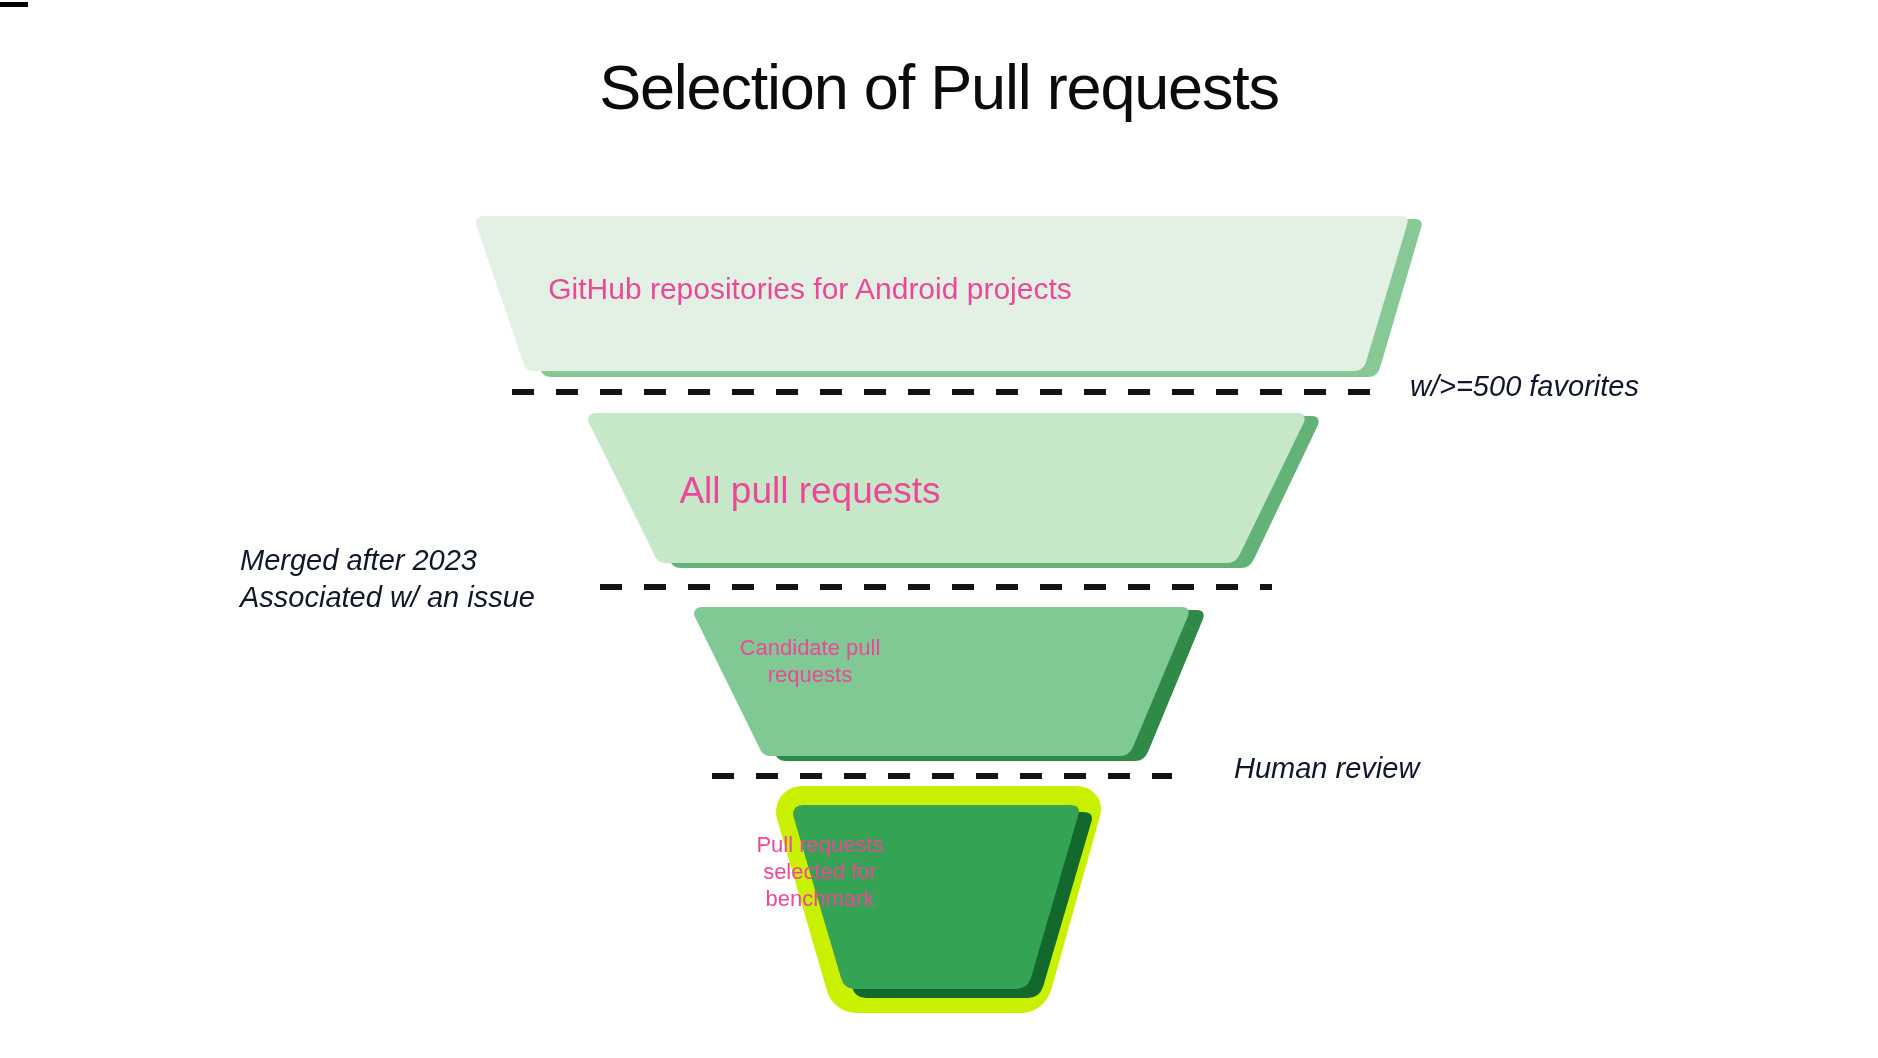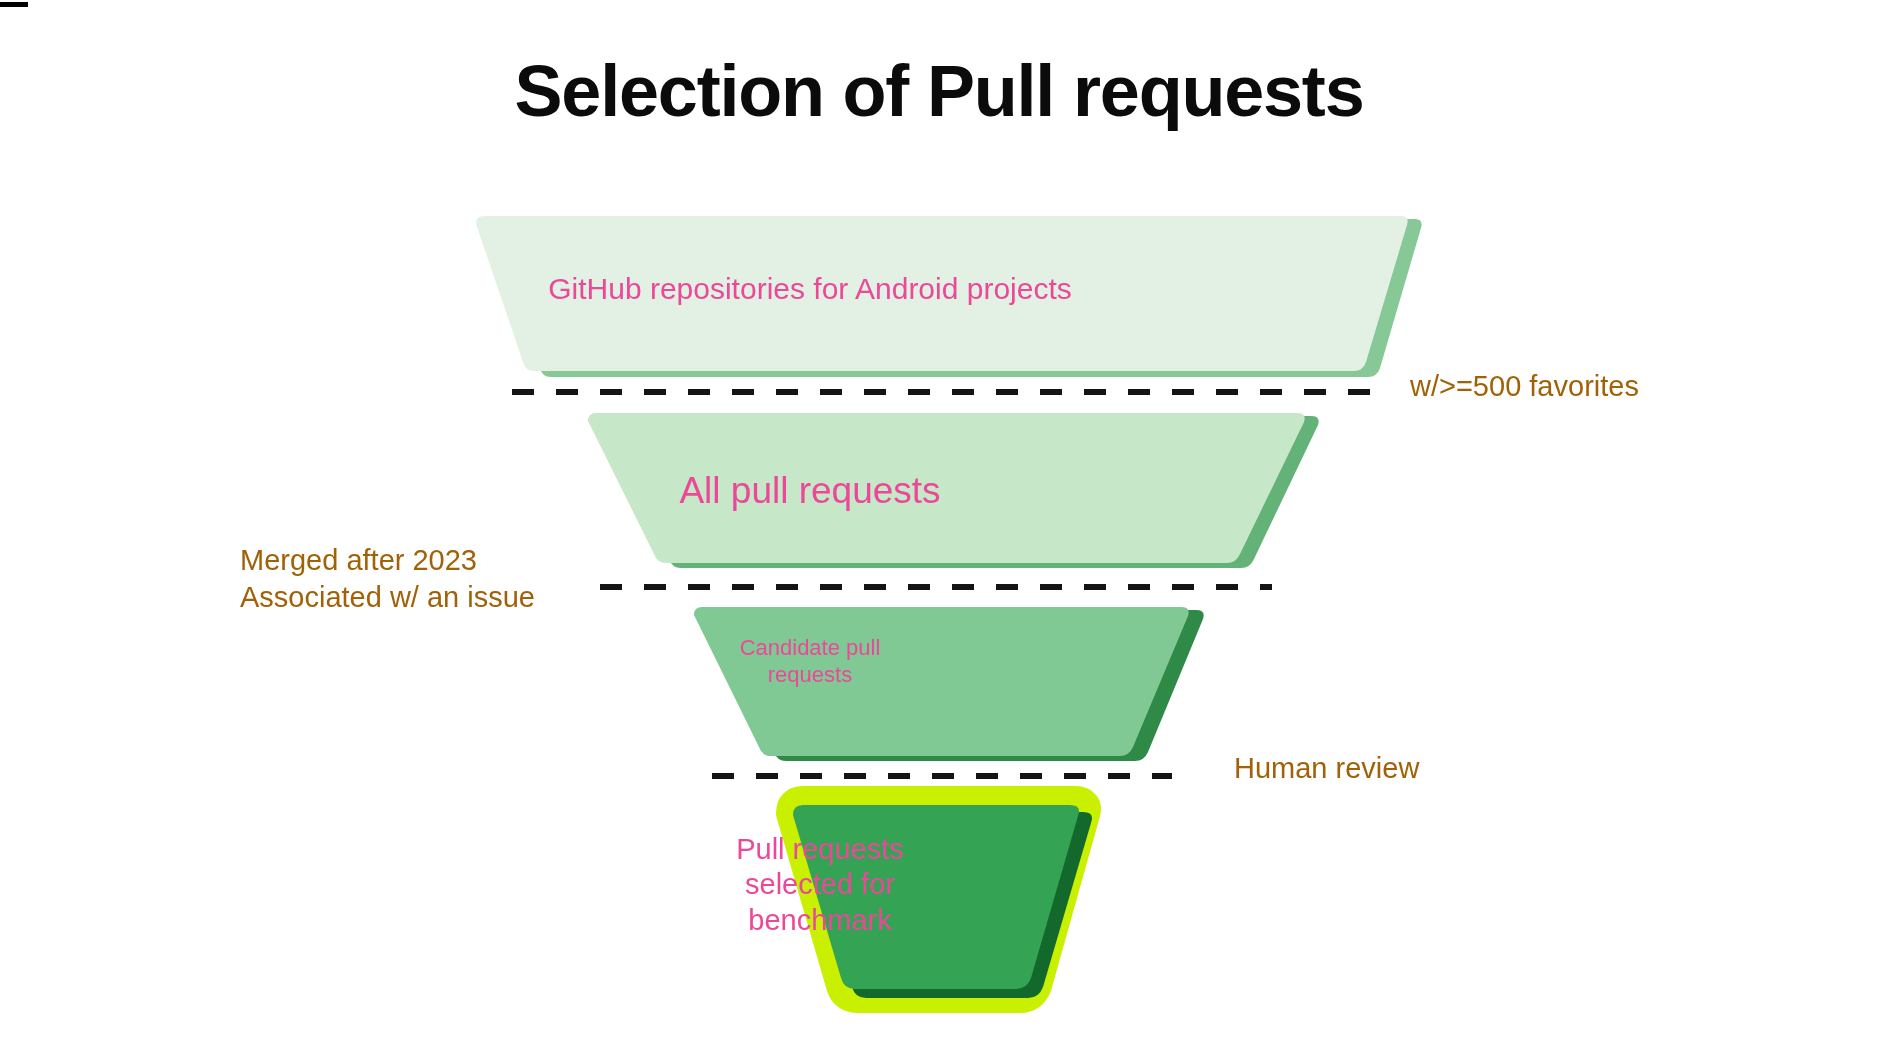"Selection of Pull requests" #page-title { font-size: 72px -> 63px; font-weight: 700 -> 400 }
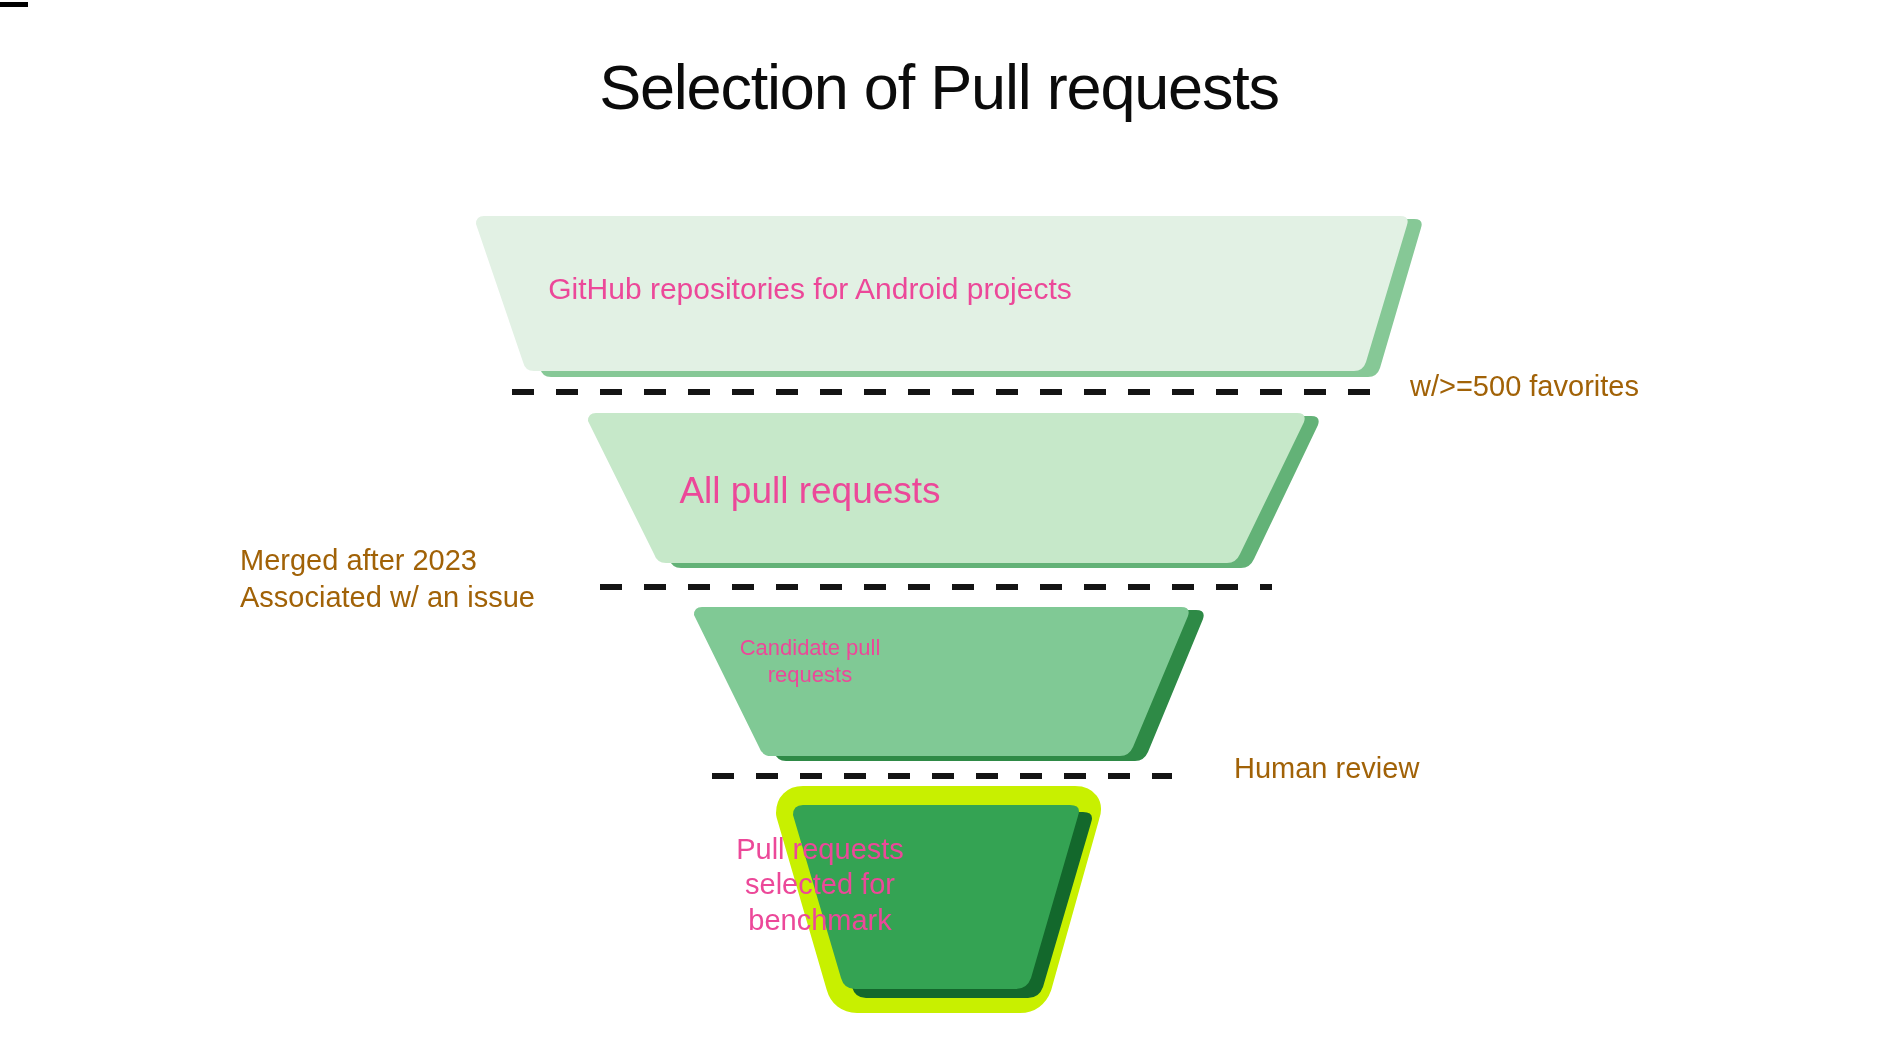"w/>=500 favorites" .divider-note { color: #a16207 -> #0f172a; font-style: none -> italic }
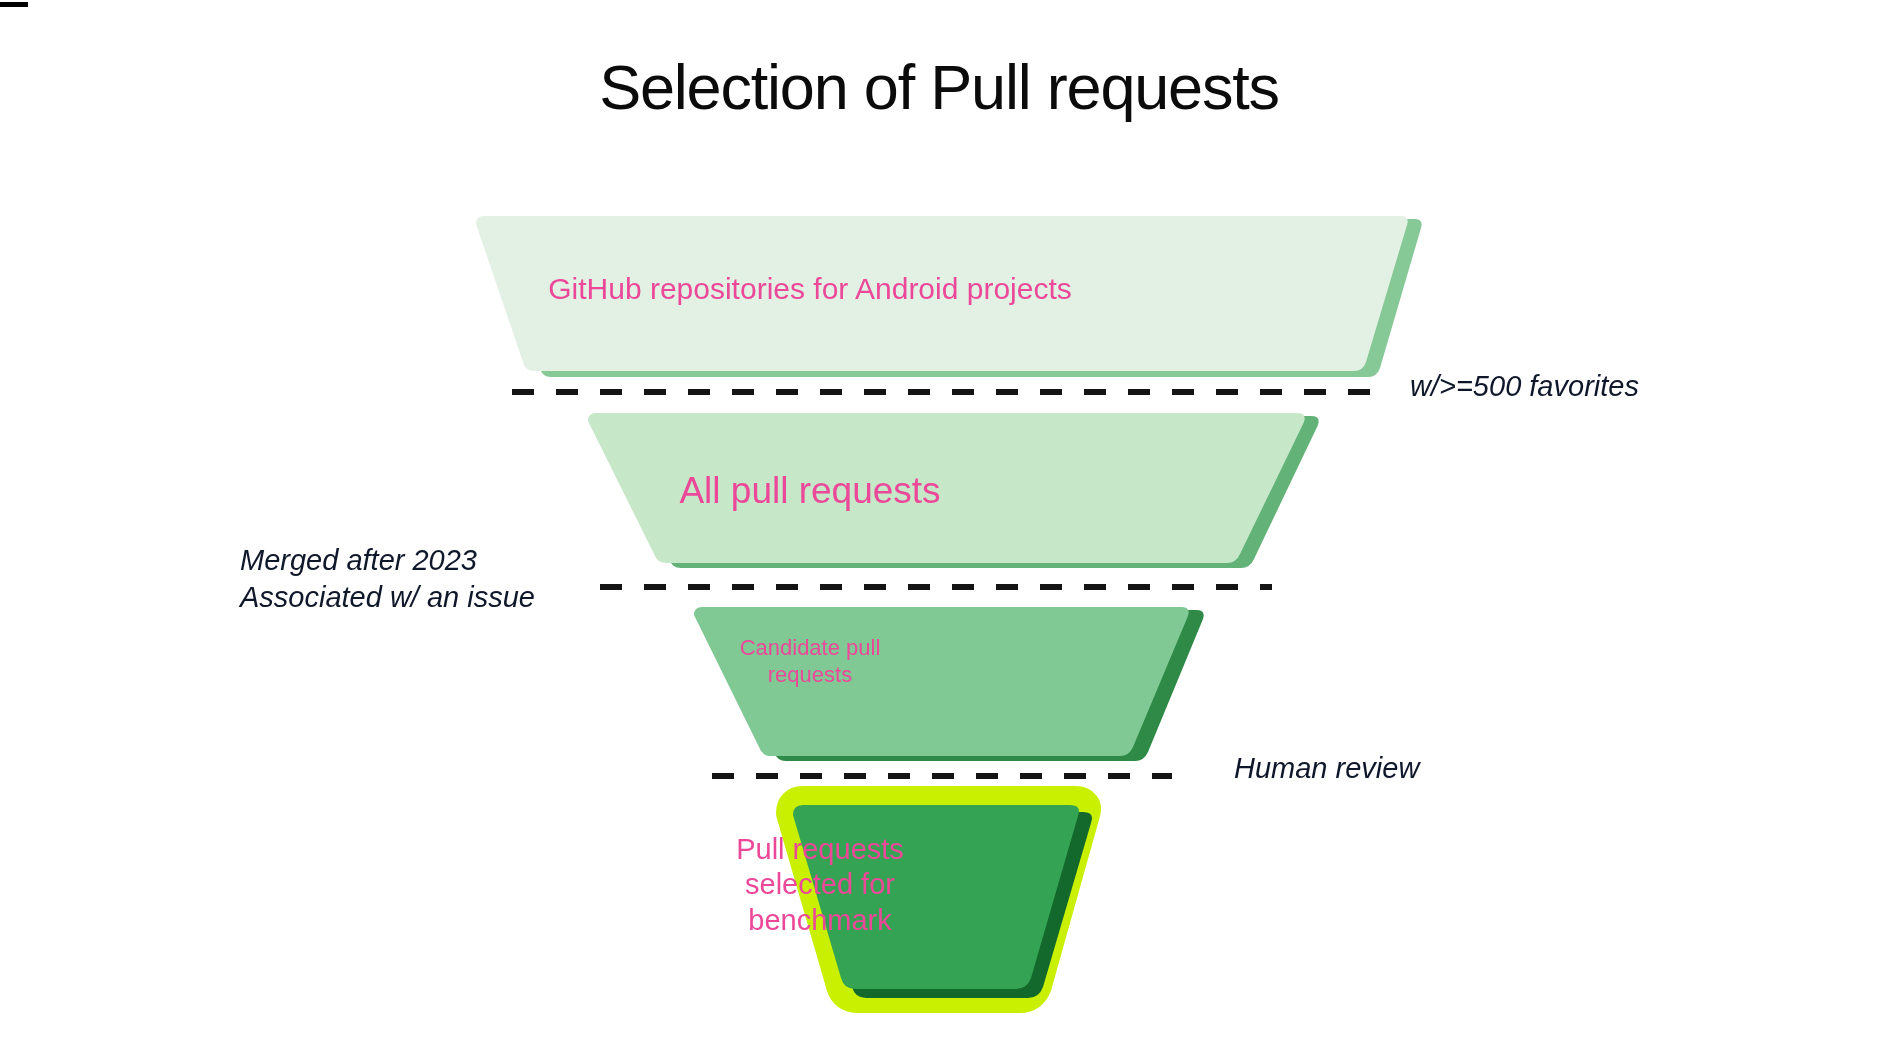"Pull requests" #seg-label-3 { font-size: 29px -> 22px }
